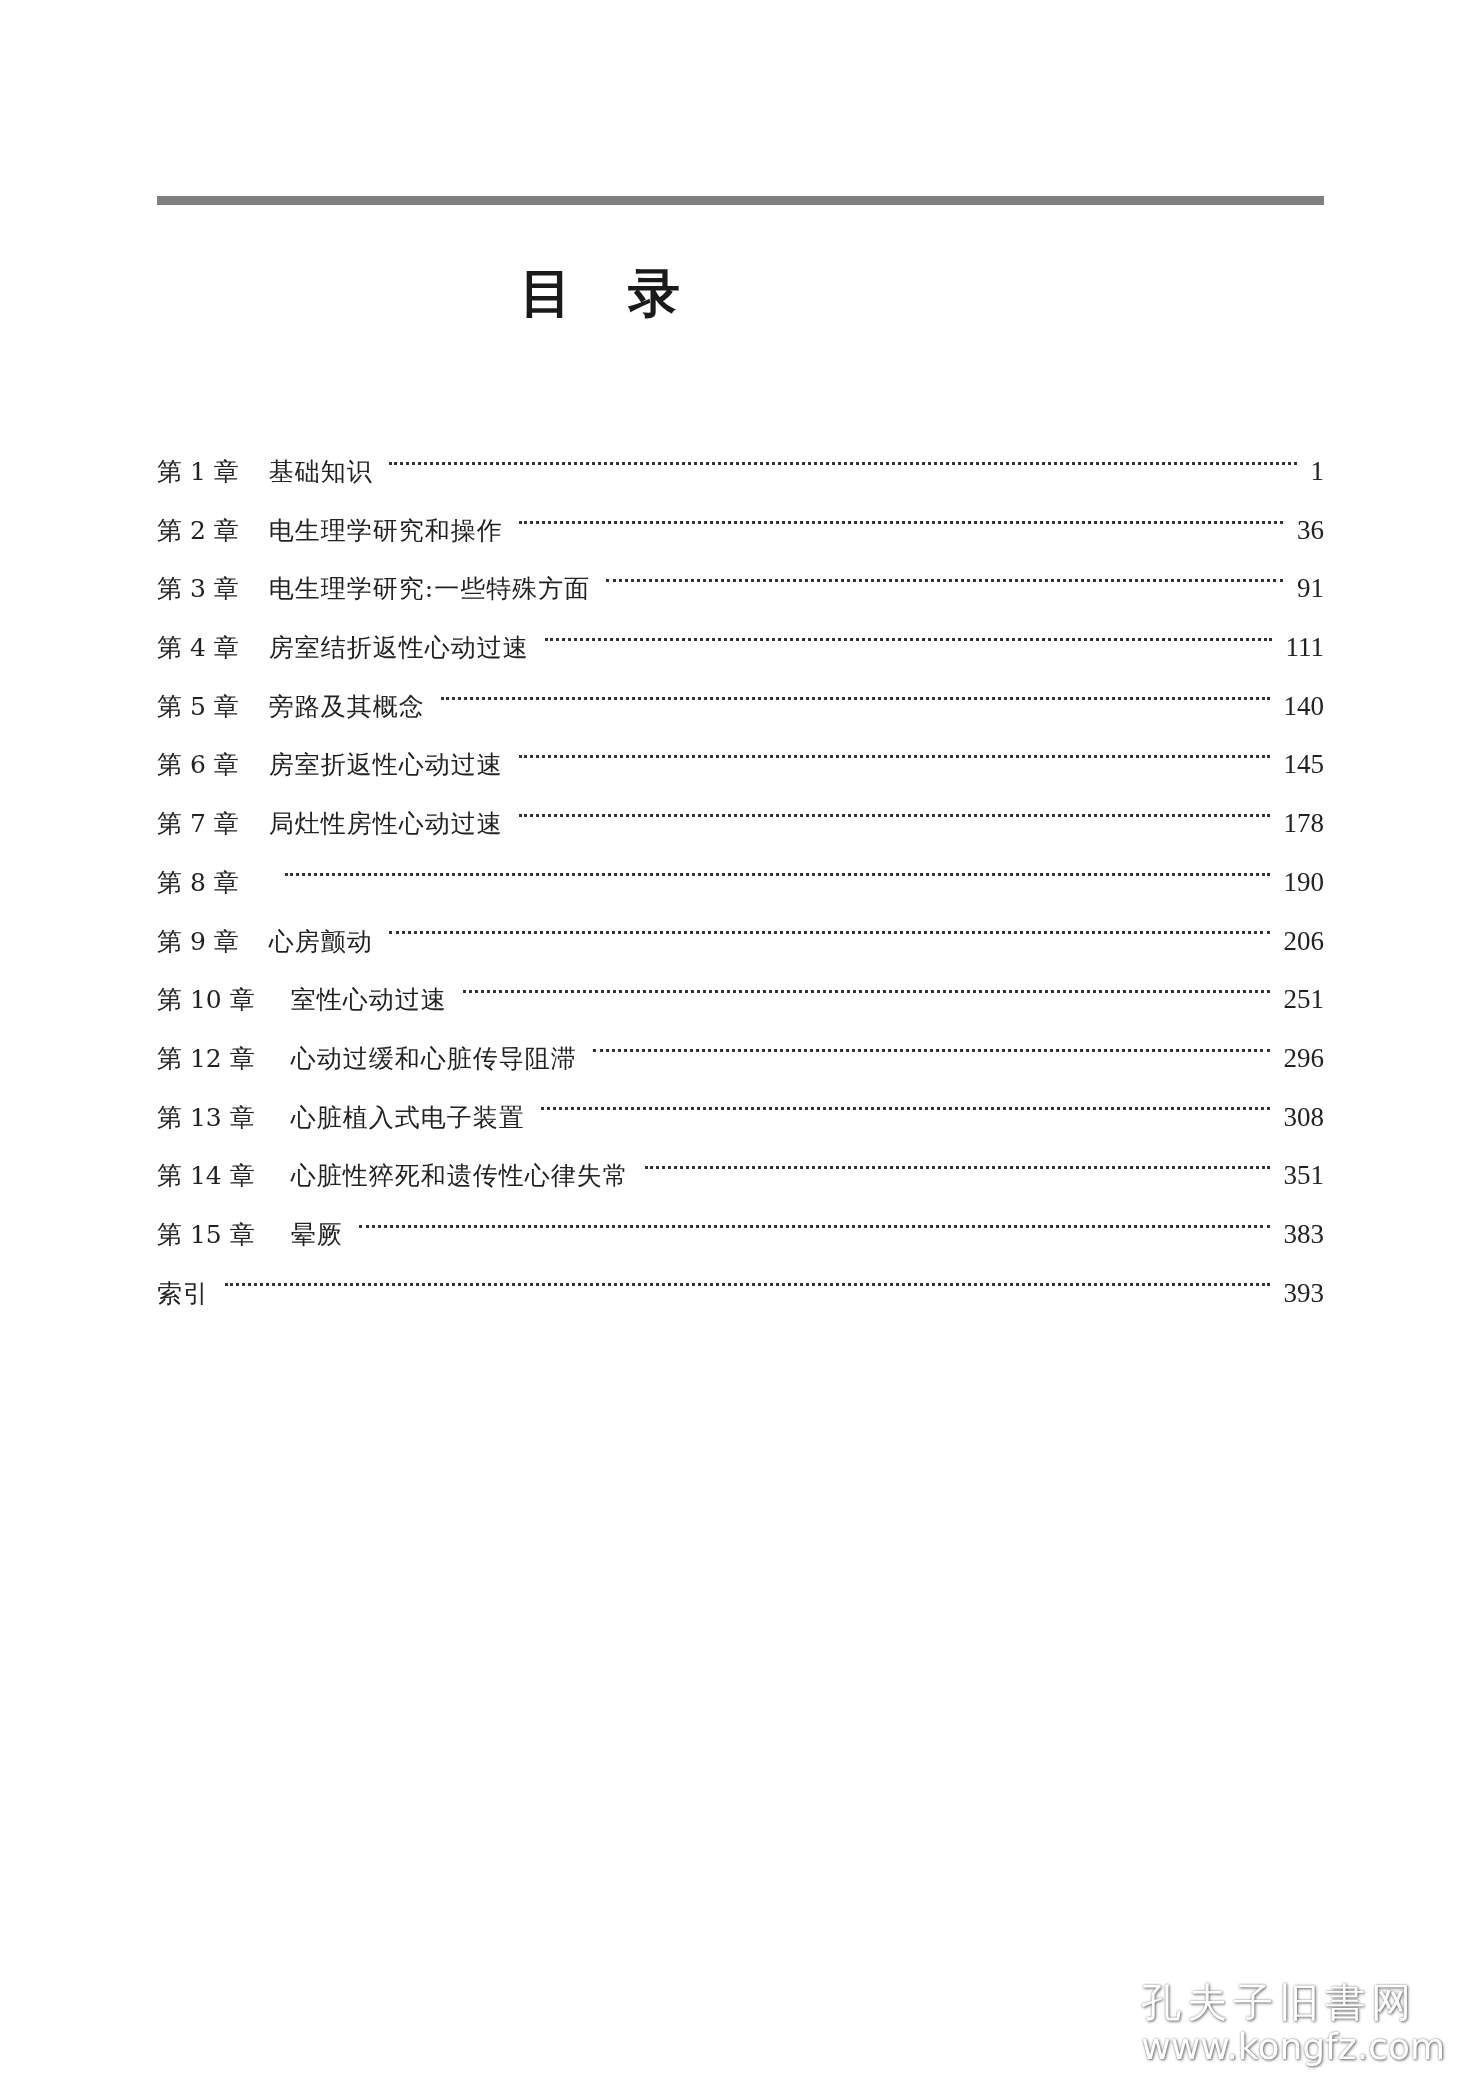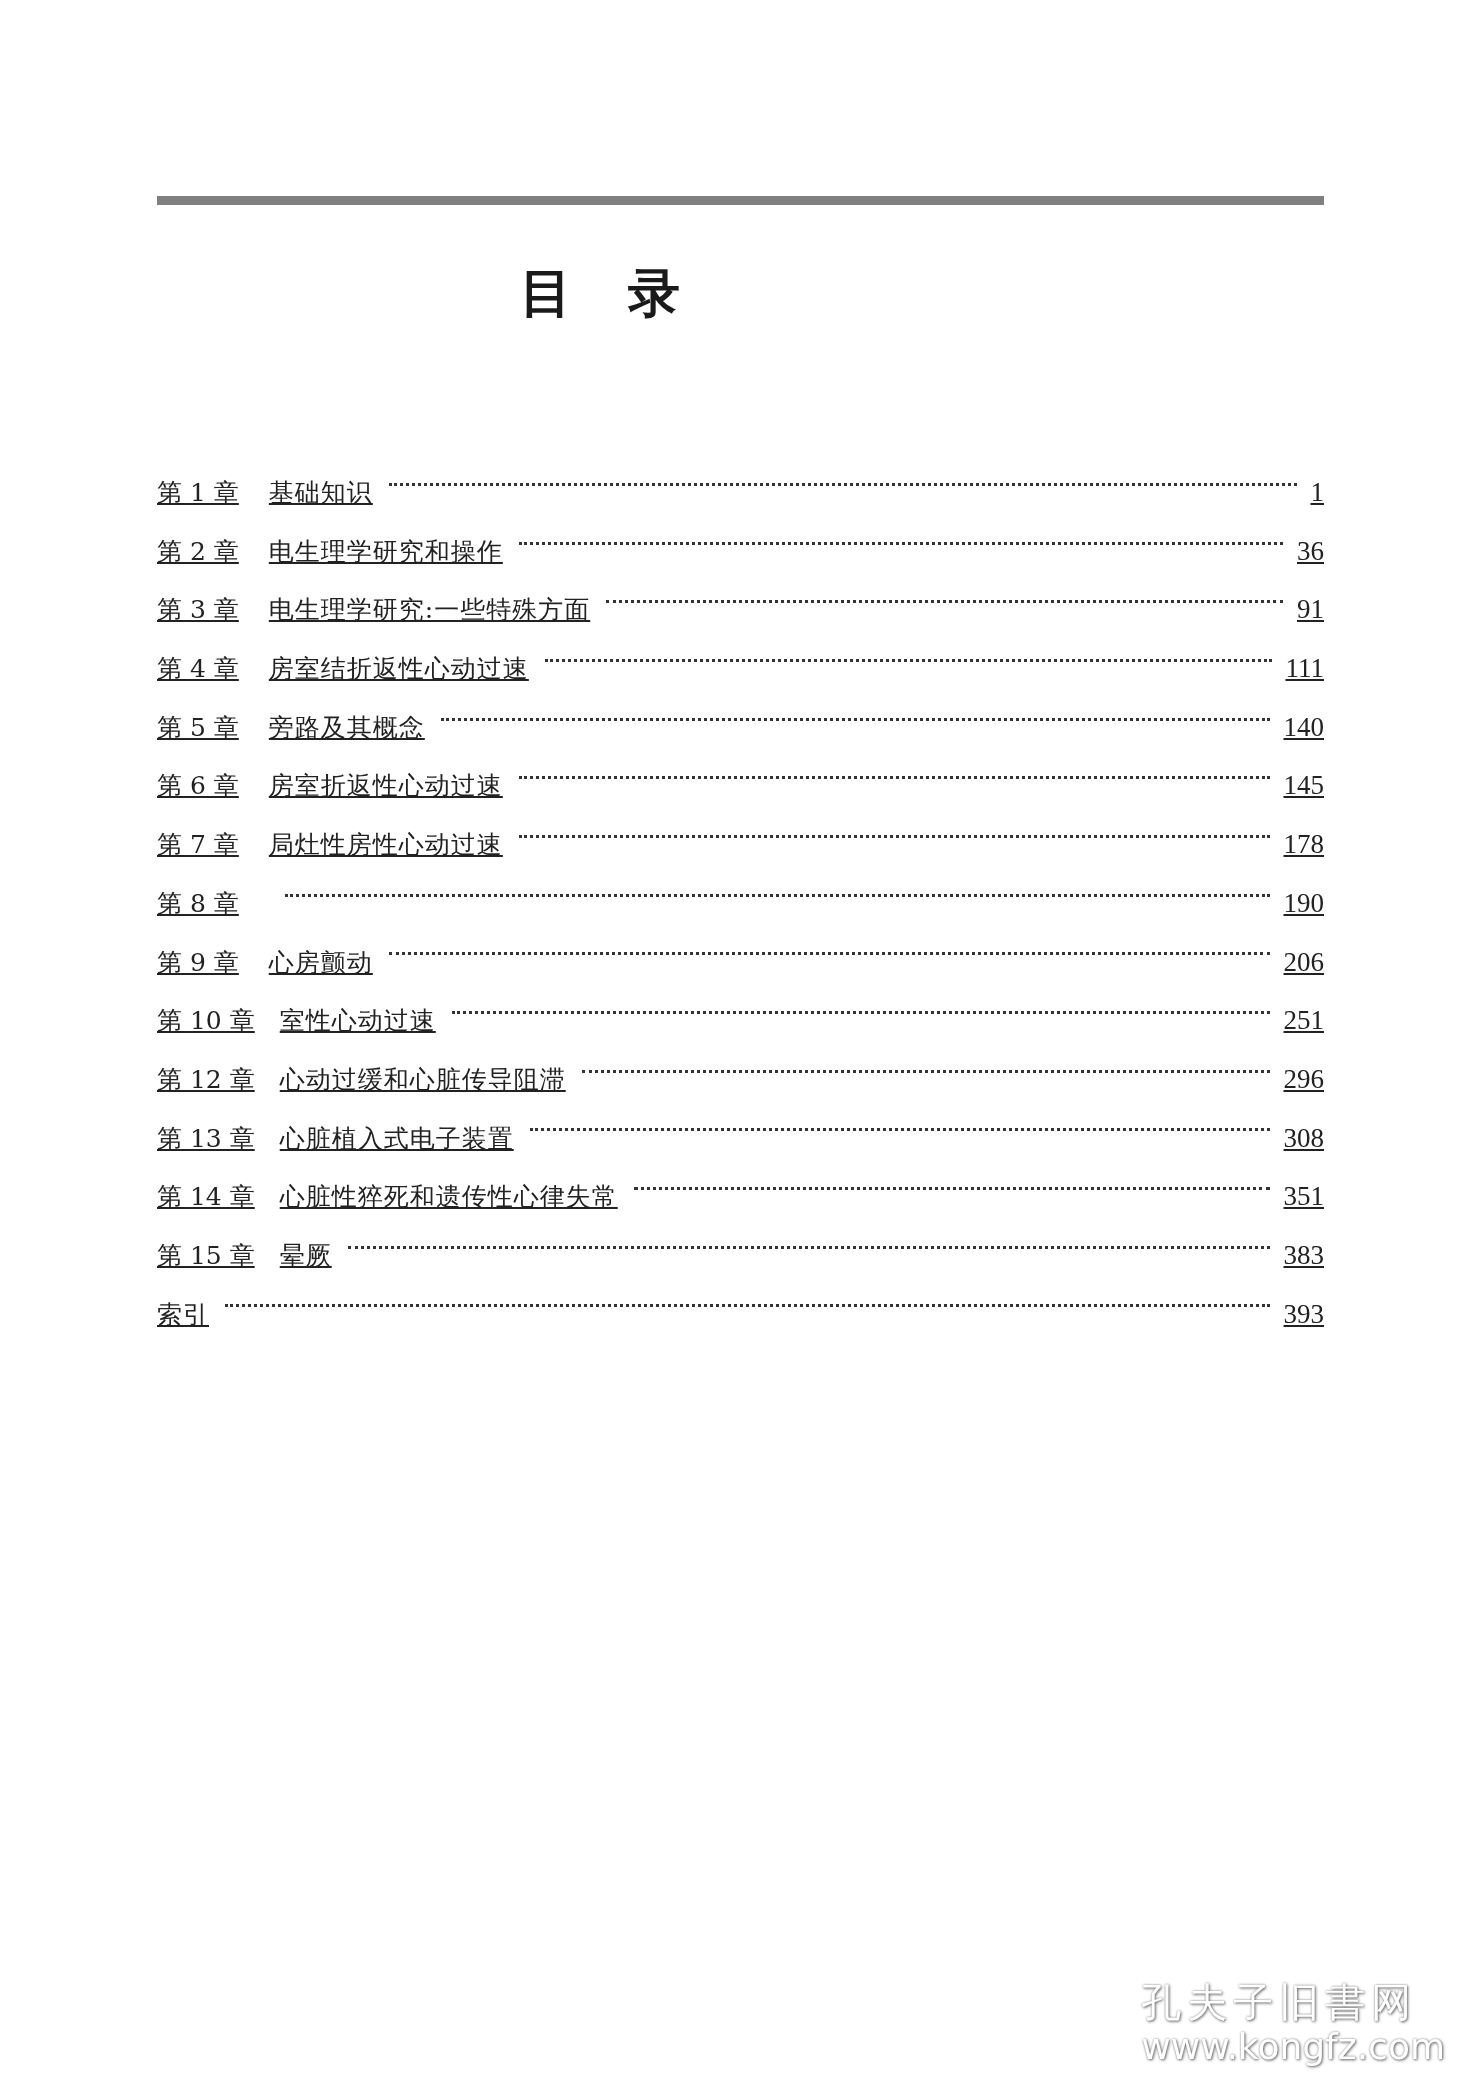"第 1 章" .toc { text-decoration: underline -> none; top: 463px -> 442px }
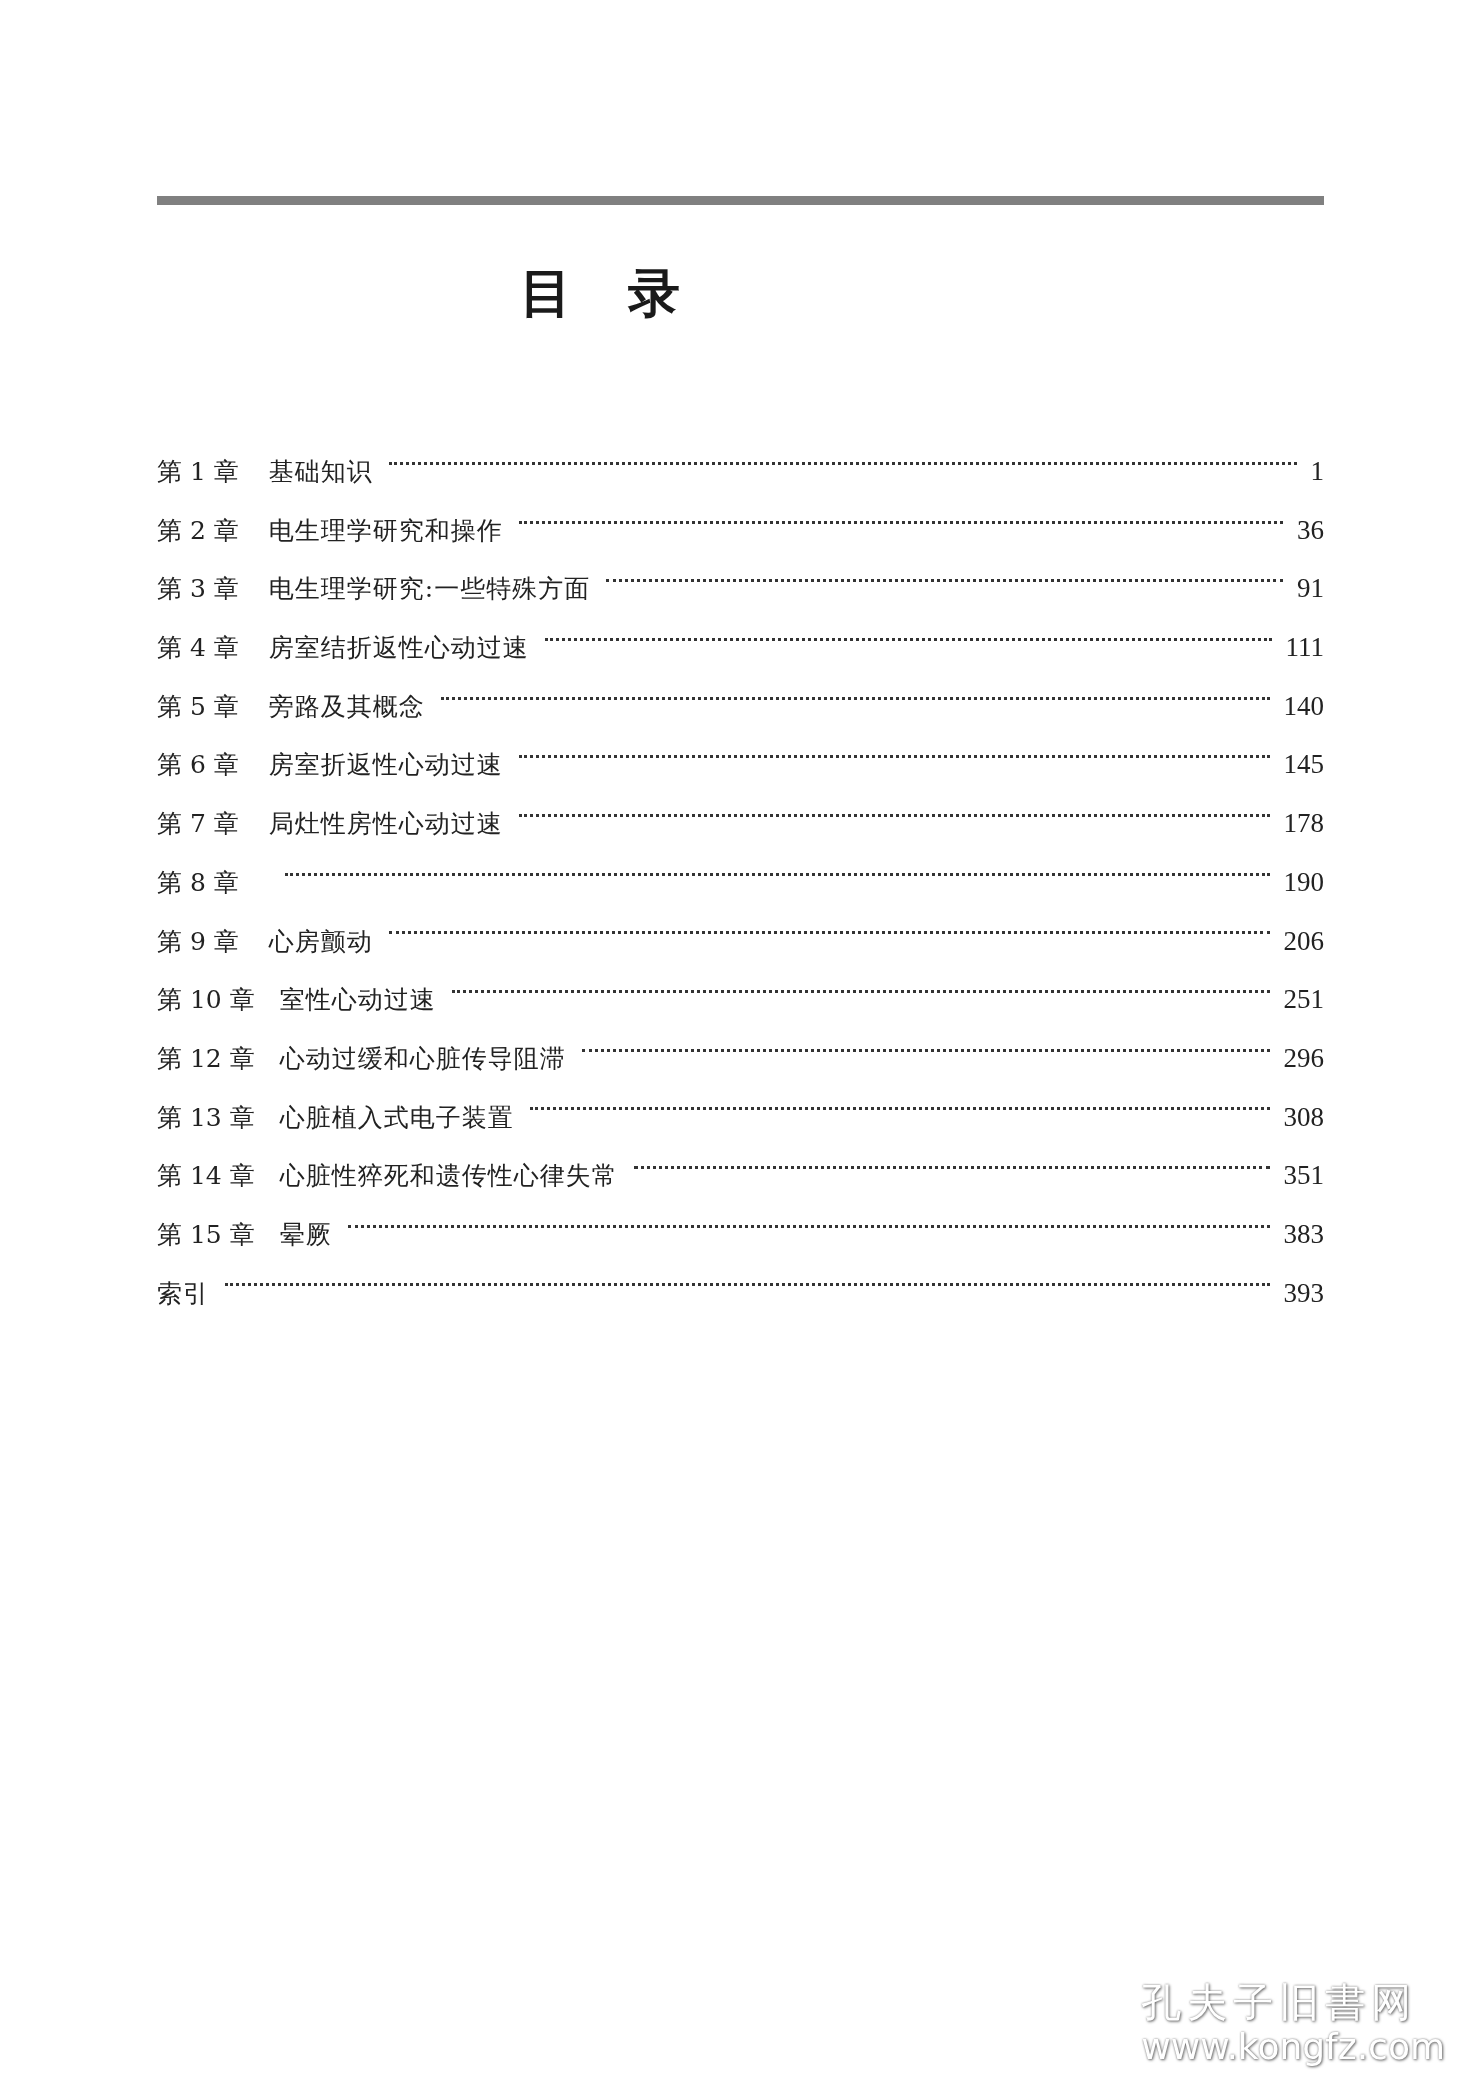"第 10 章" .chap-num.wide { margin-right: 25px -> 36px }
